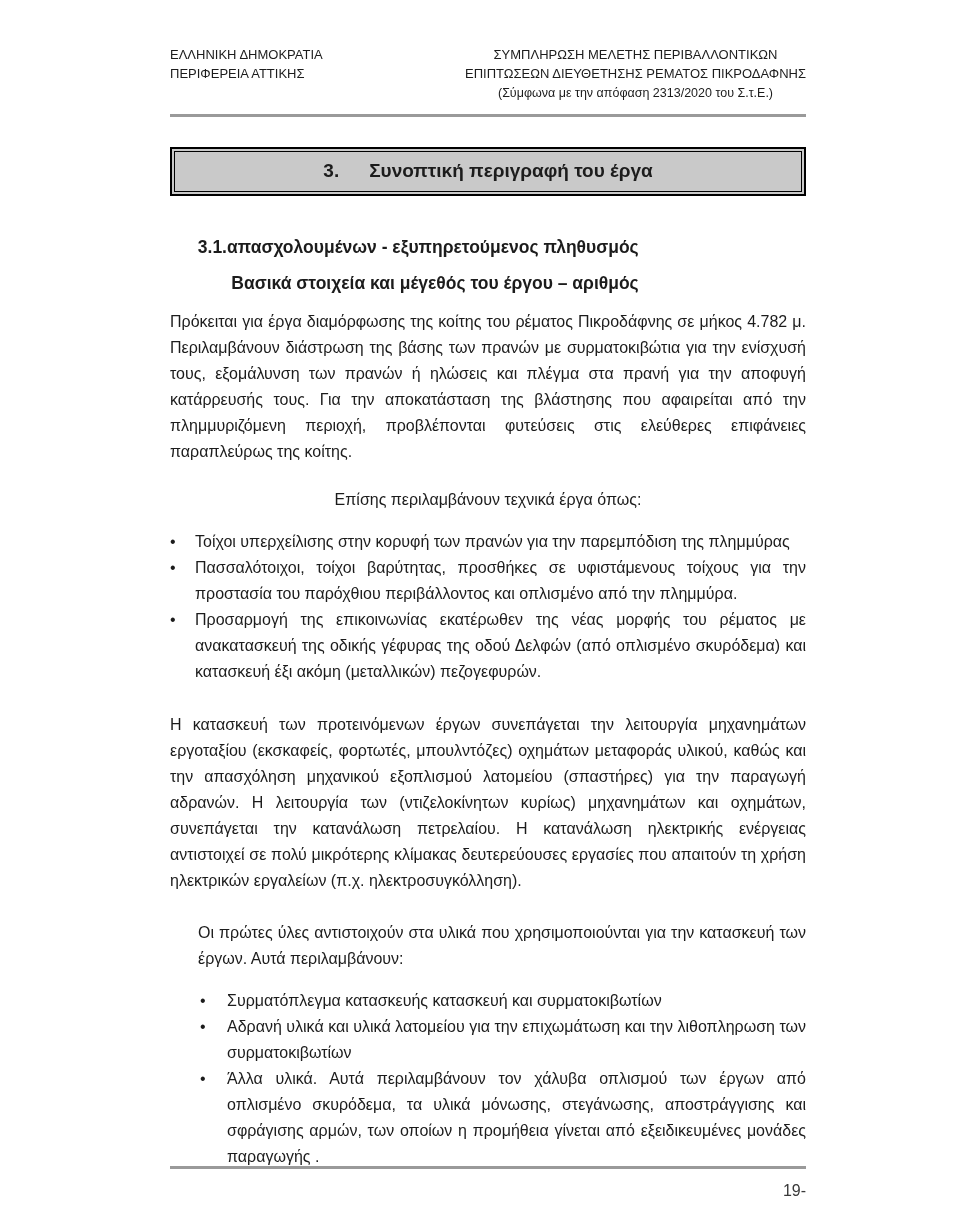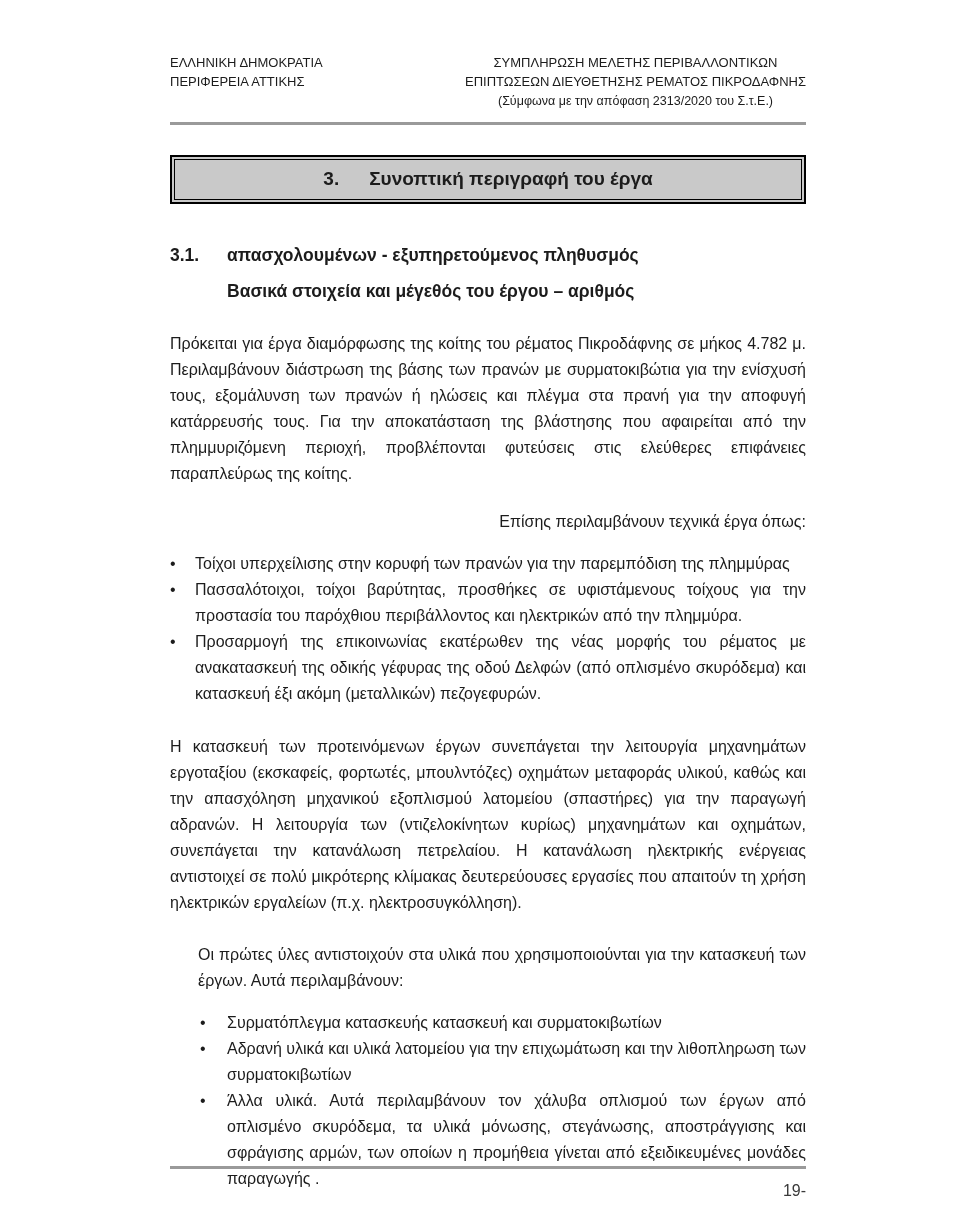"ΕΛΛΗΝΙΚΗ ΔΗΜΟΚΡΑΤΙΑ" .content { top: 8px -> 0 }
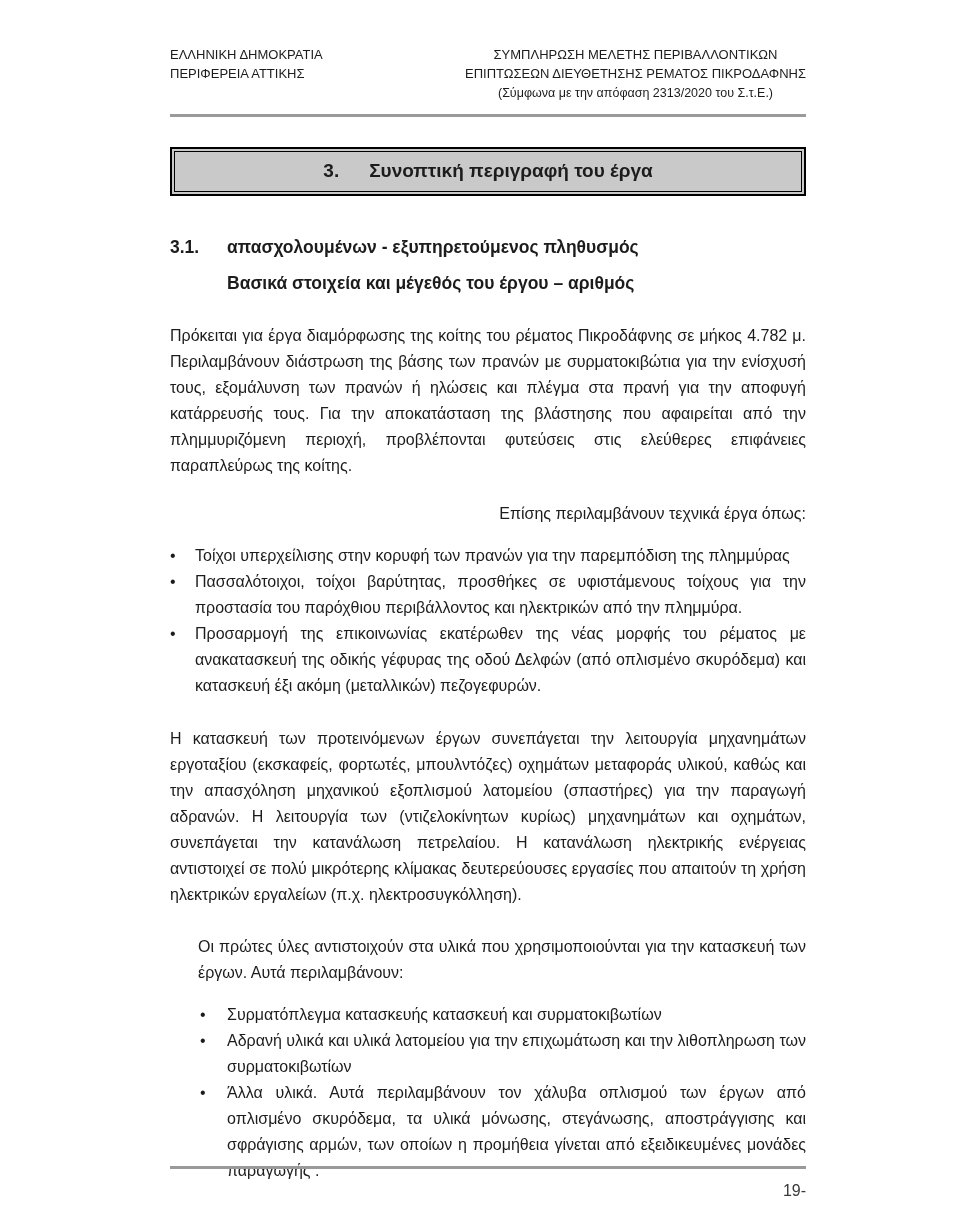"3.1." .section-heading { text-align: none -> right }
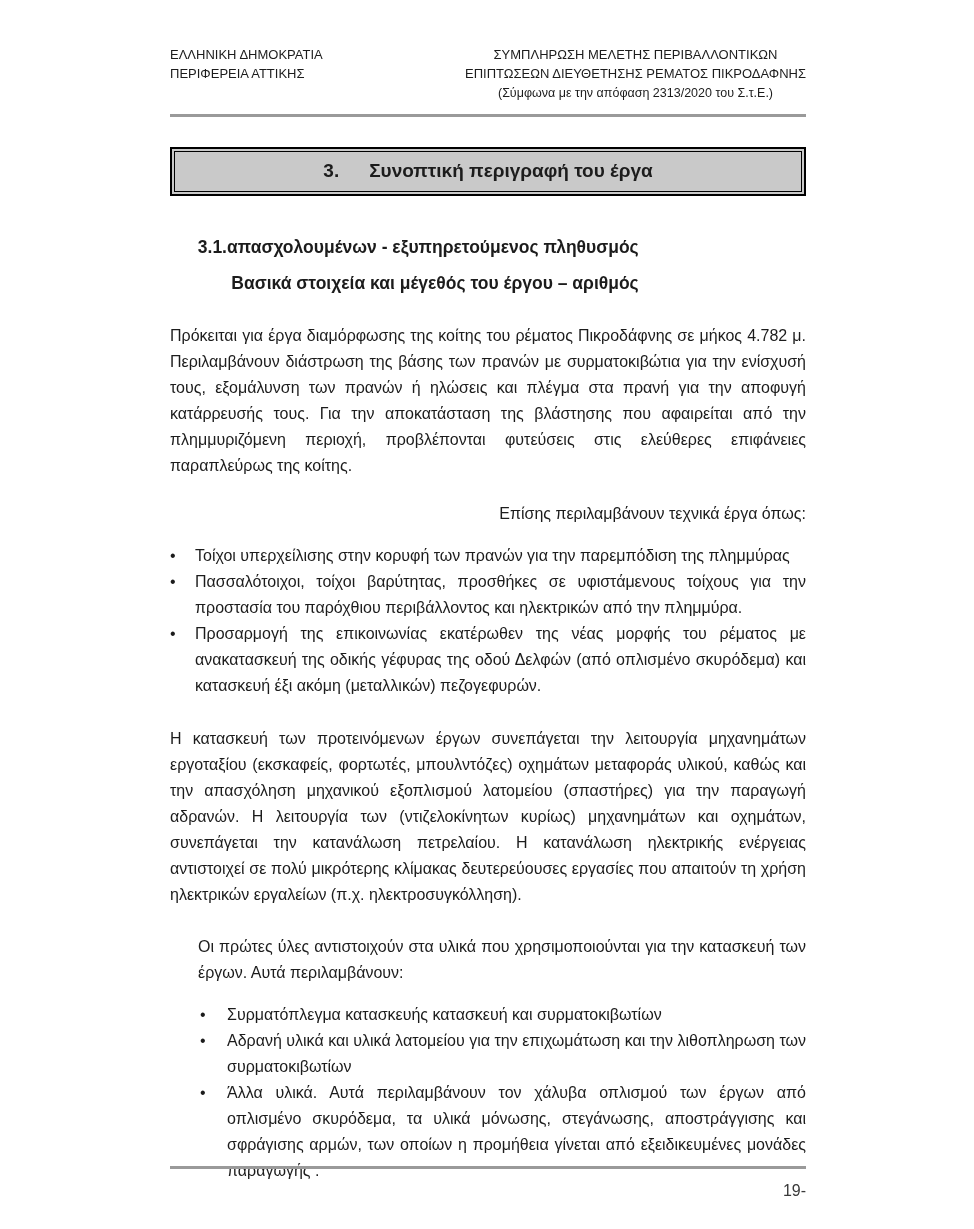"Πρόκειται για έργα διαμόρφωσης της" .p1 { margin-top: 22px -> 8px }
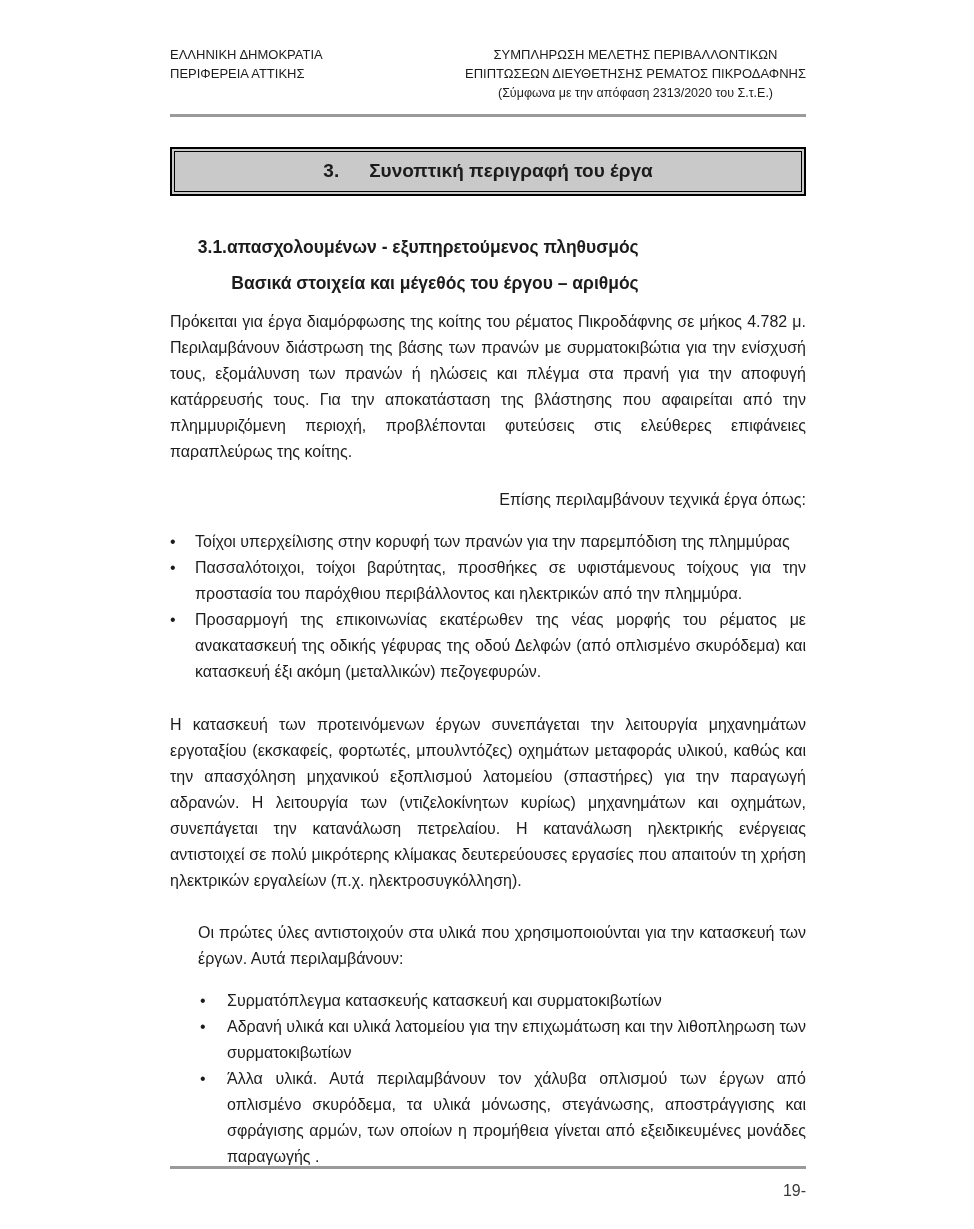"Επίσης περιλαμβάνουν τεχνικά έργα όπως:" .p-intro { text-align: right -> center }
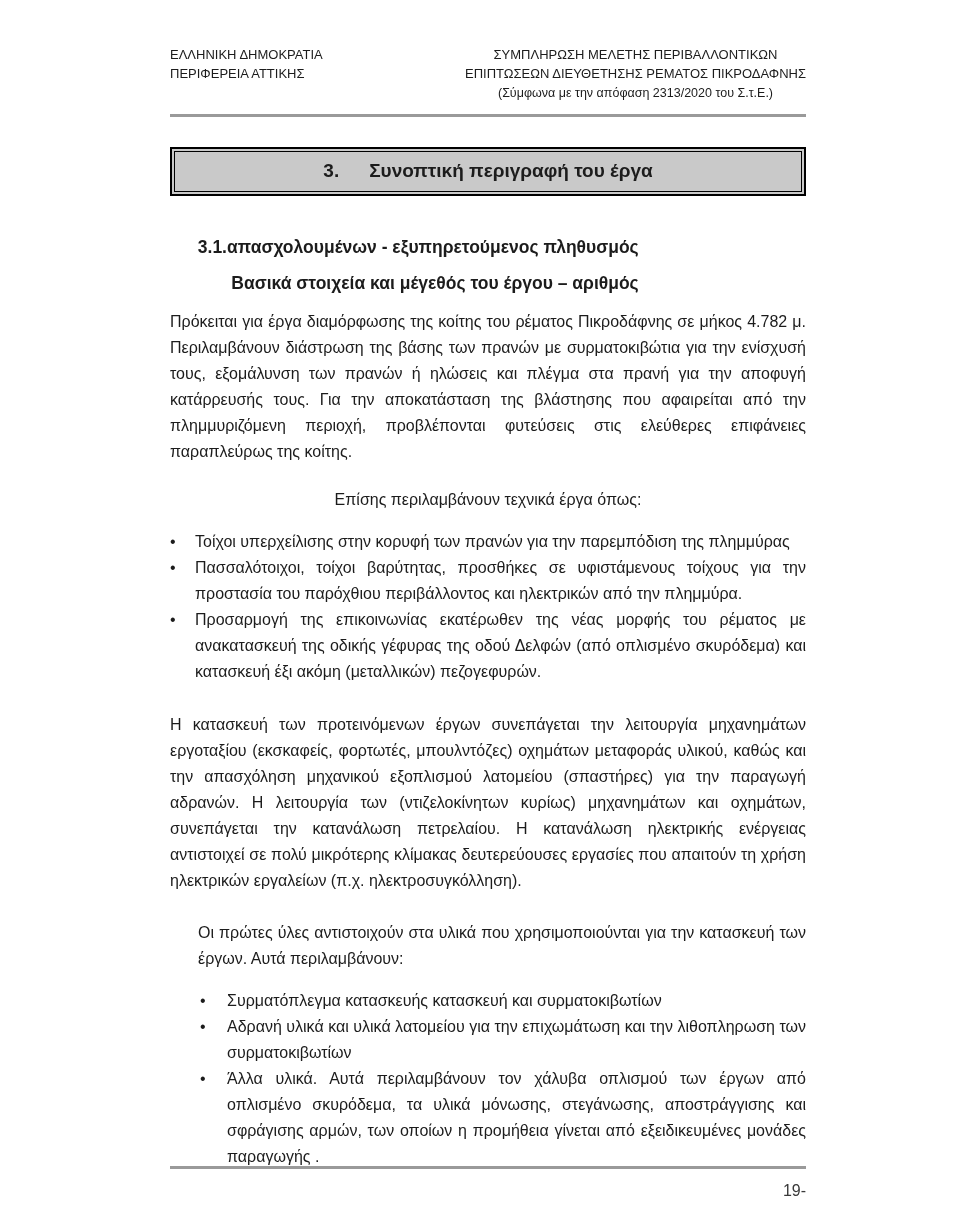"Πασσαλότοιχοι, τοίχοι βαρύτητας," span.btext { text: ηλεκτρικών -> οπλισμένο }
